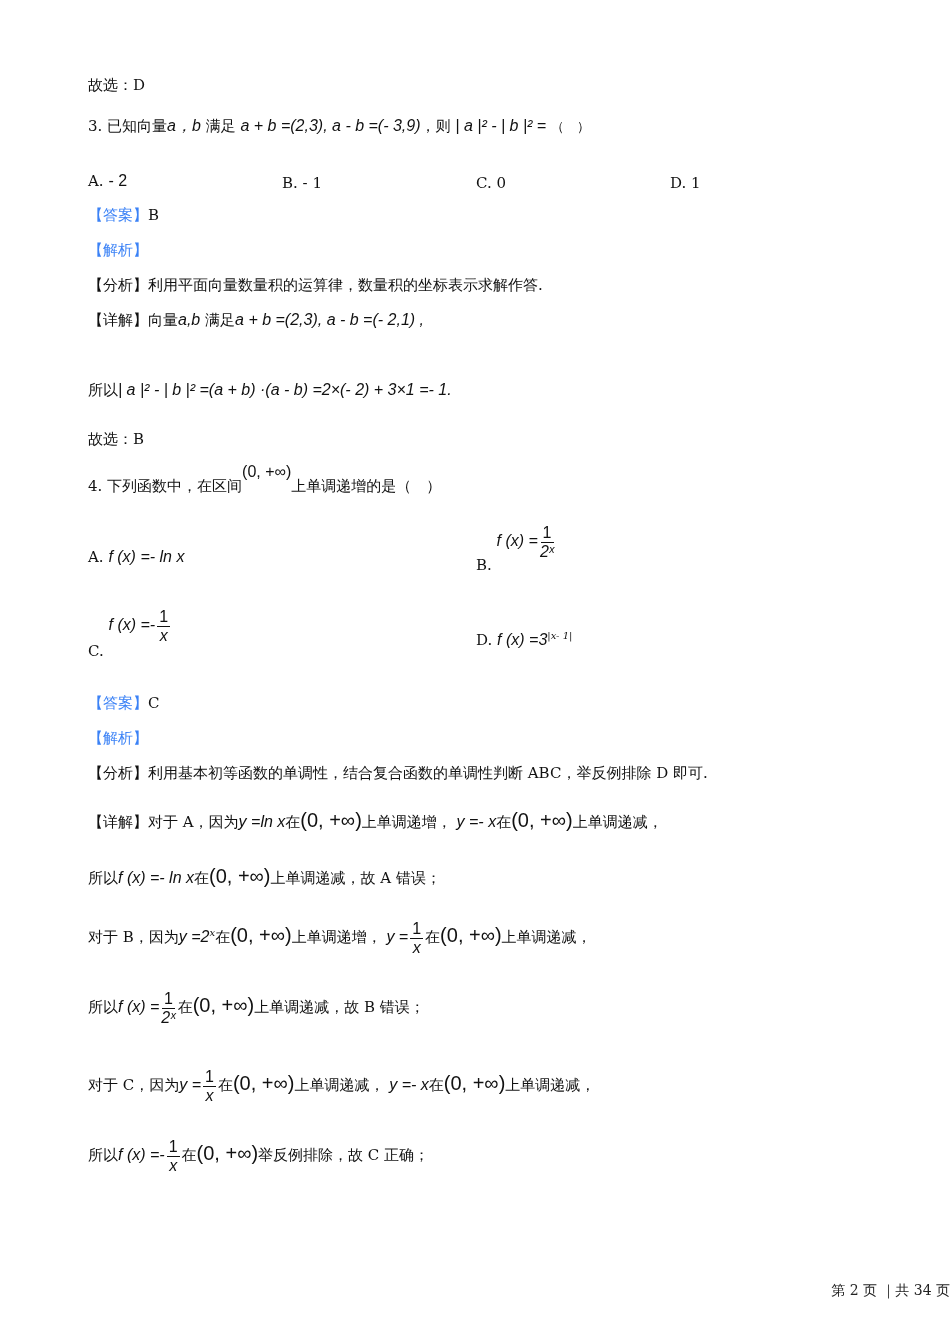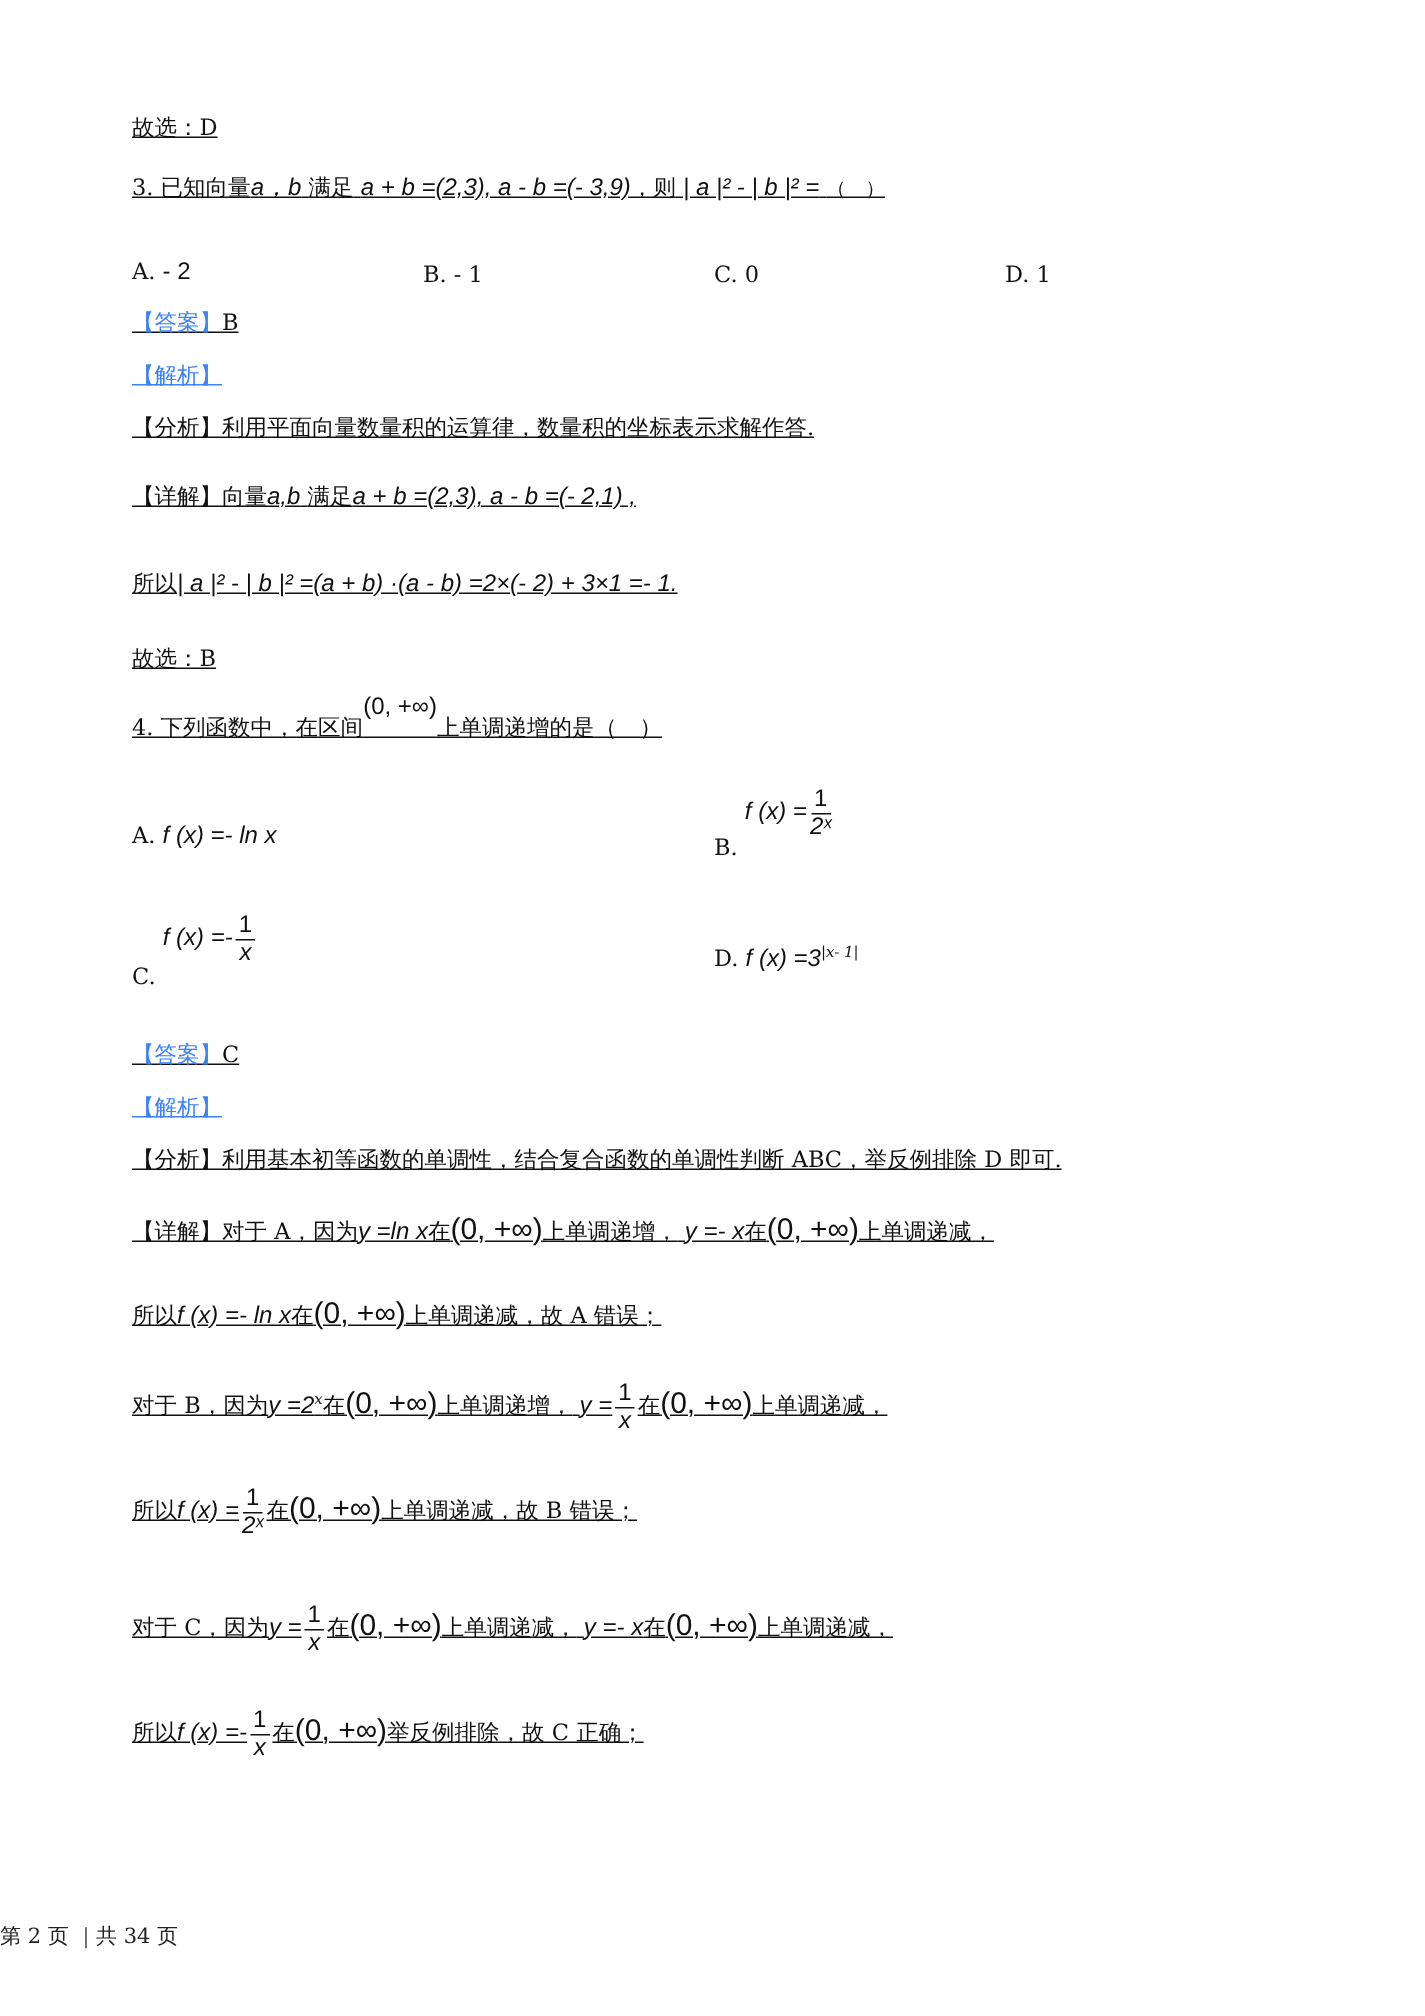"故选：D" .line { text-decoration: underline -> none }
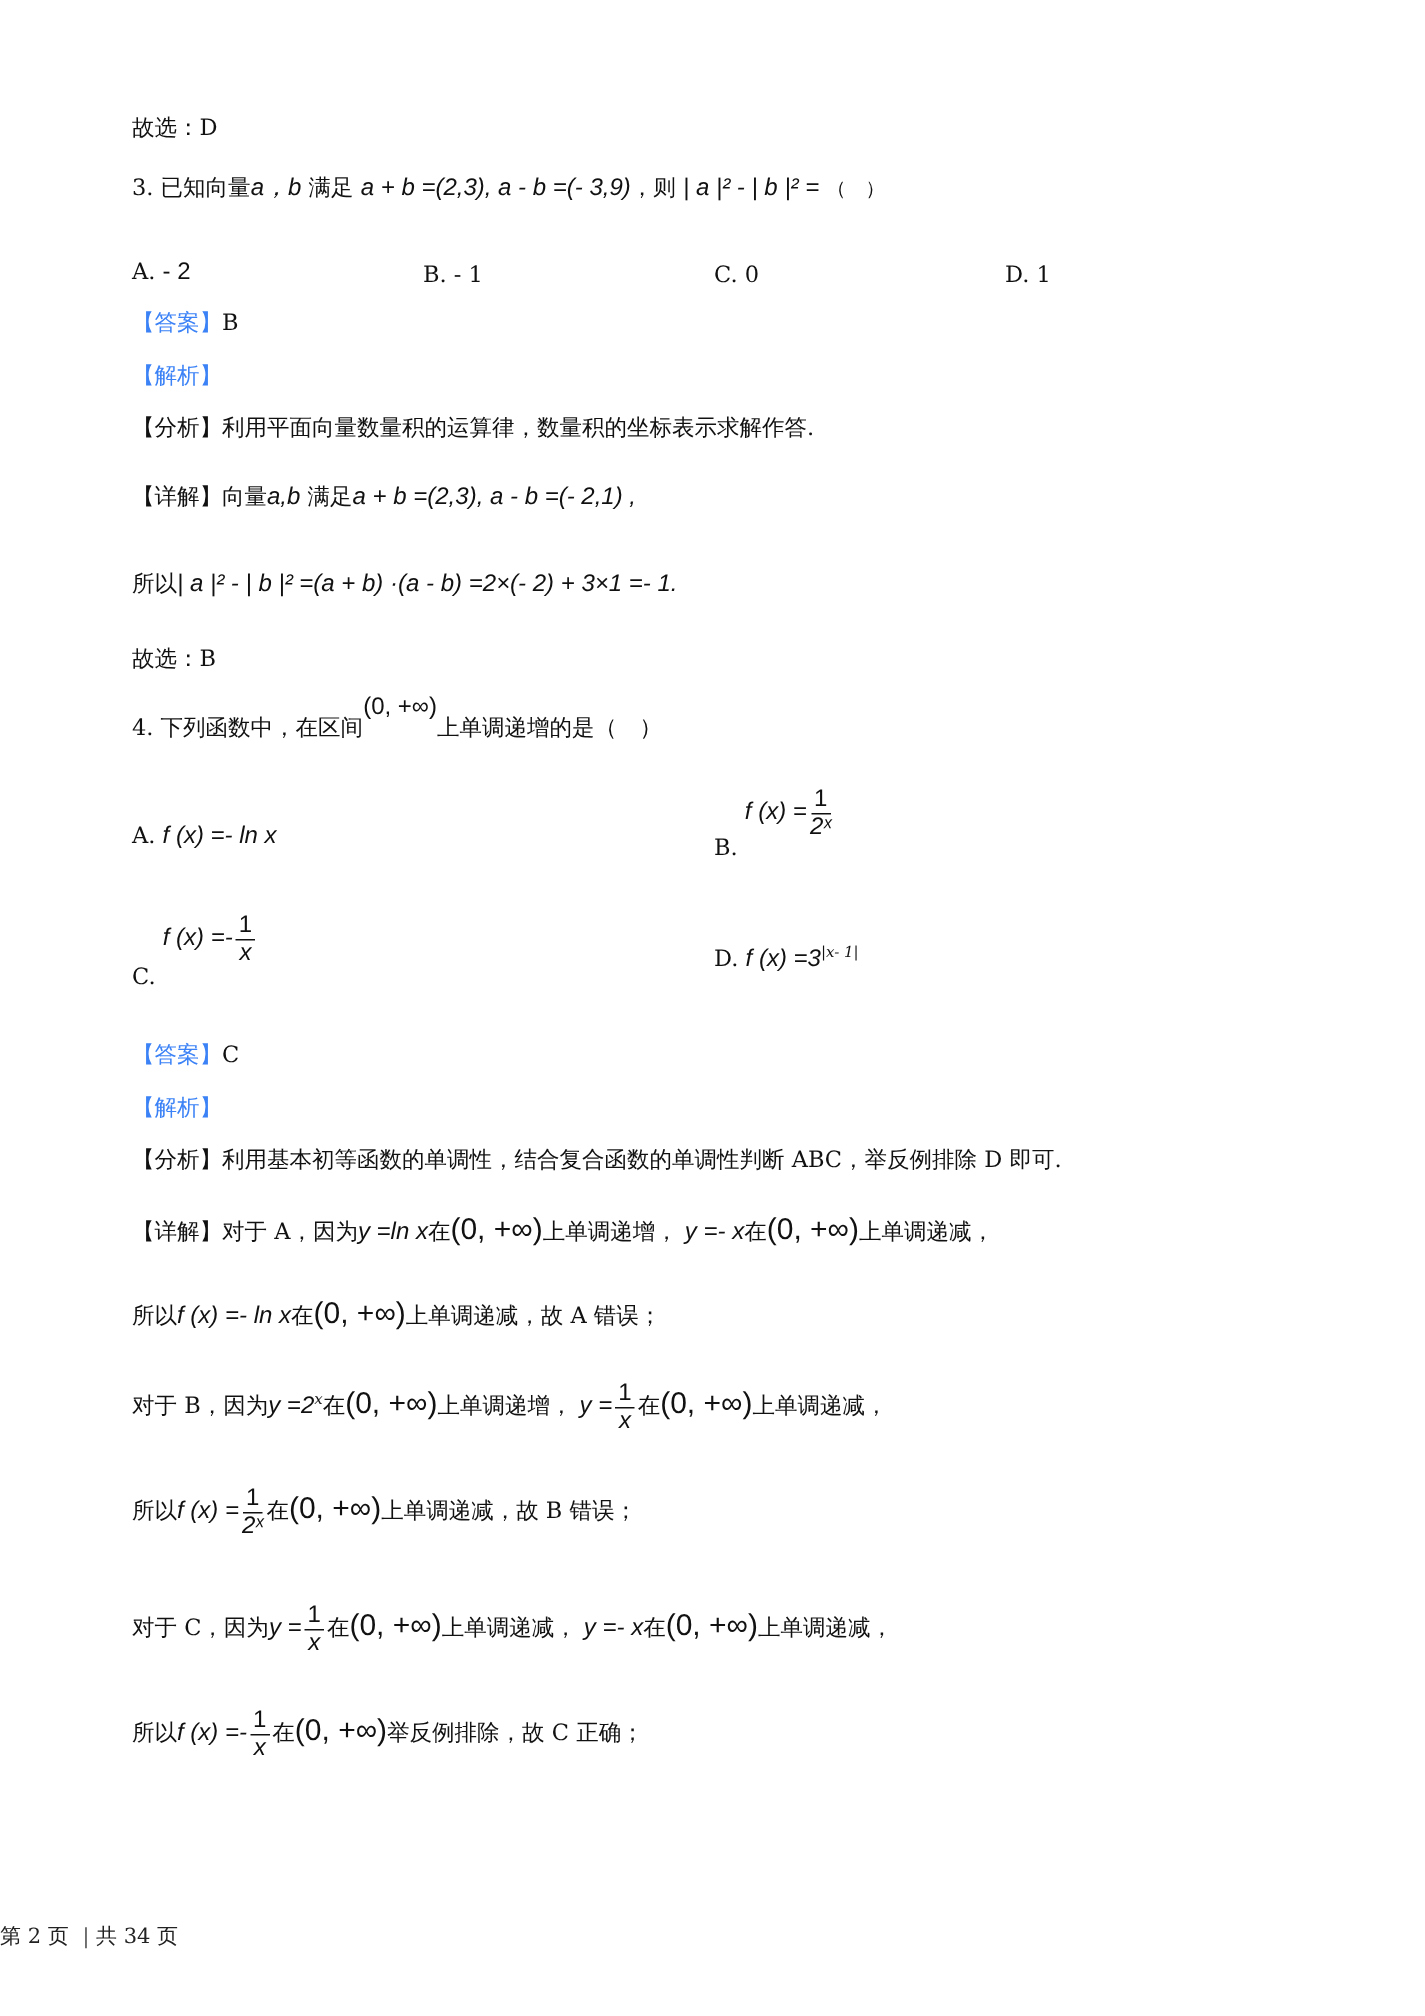"【详解】向量a,b 满足a + b =(2,3)," div.line { top: 324px -> 312px }
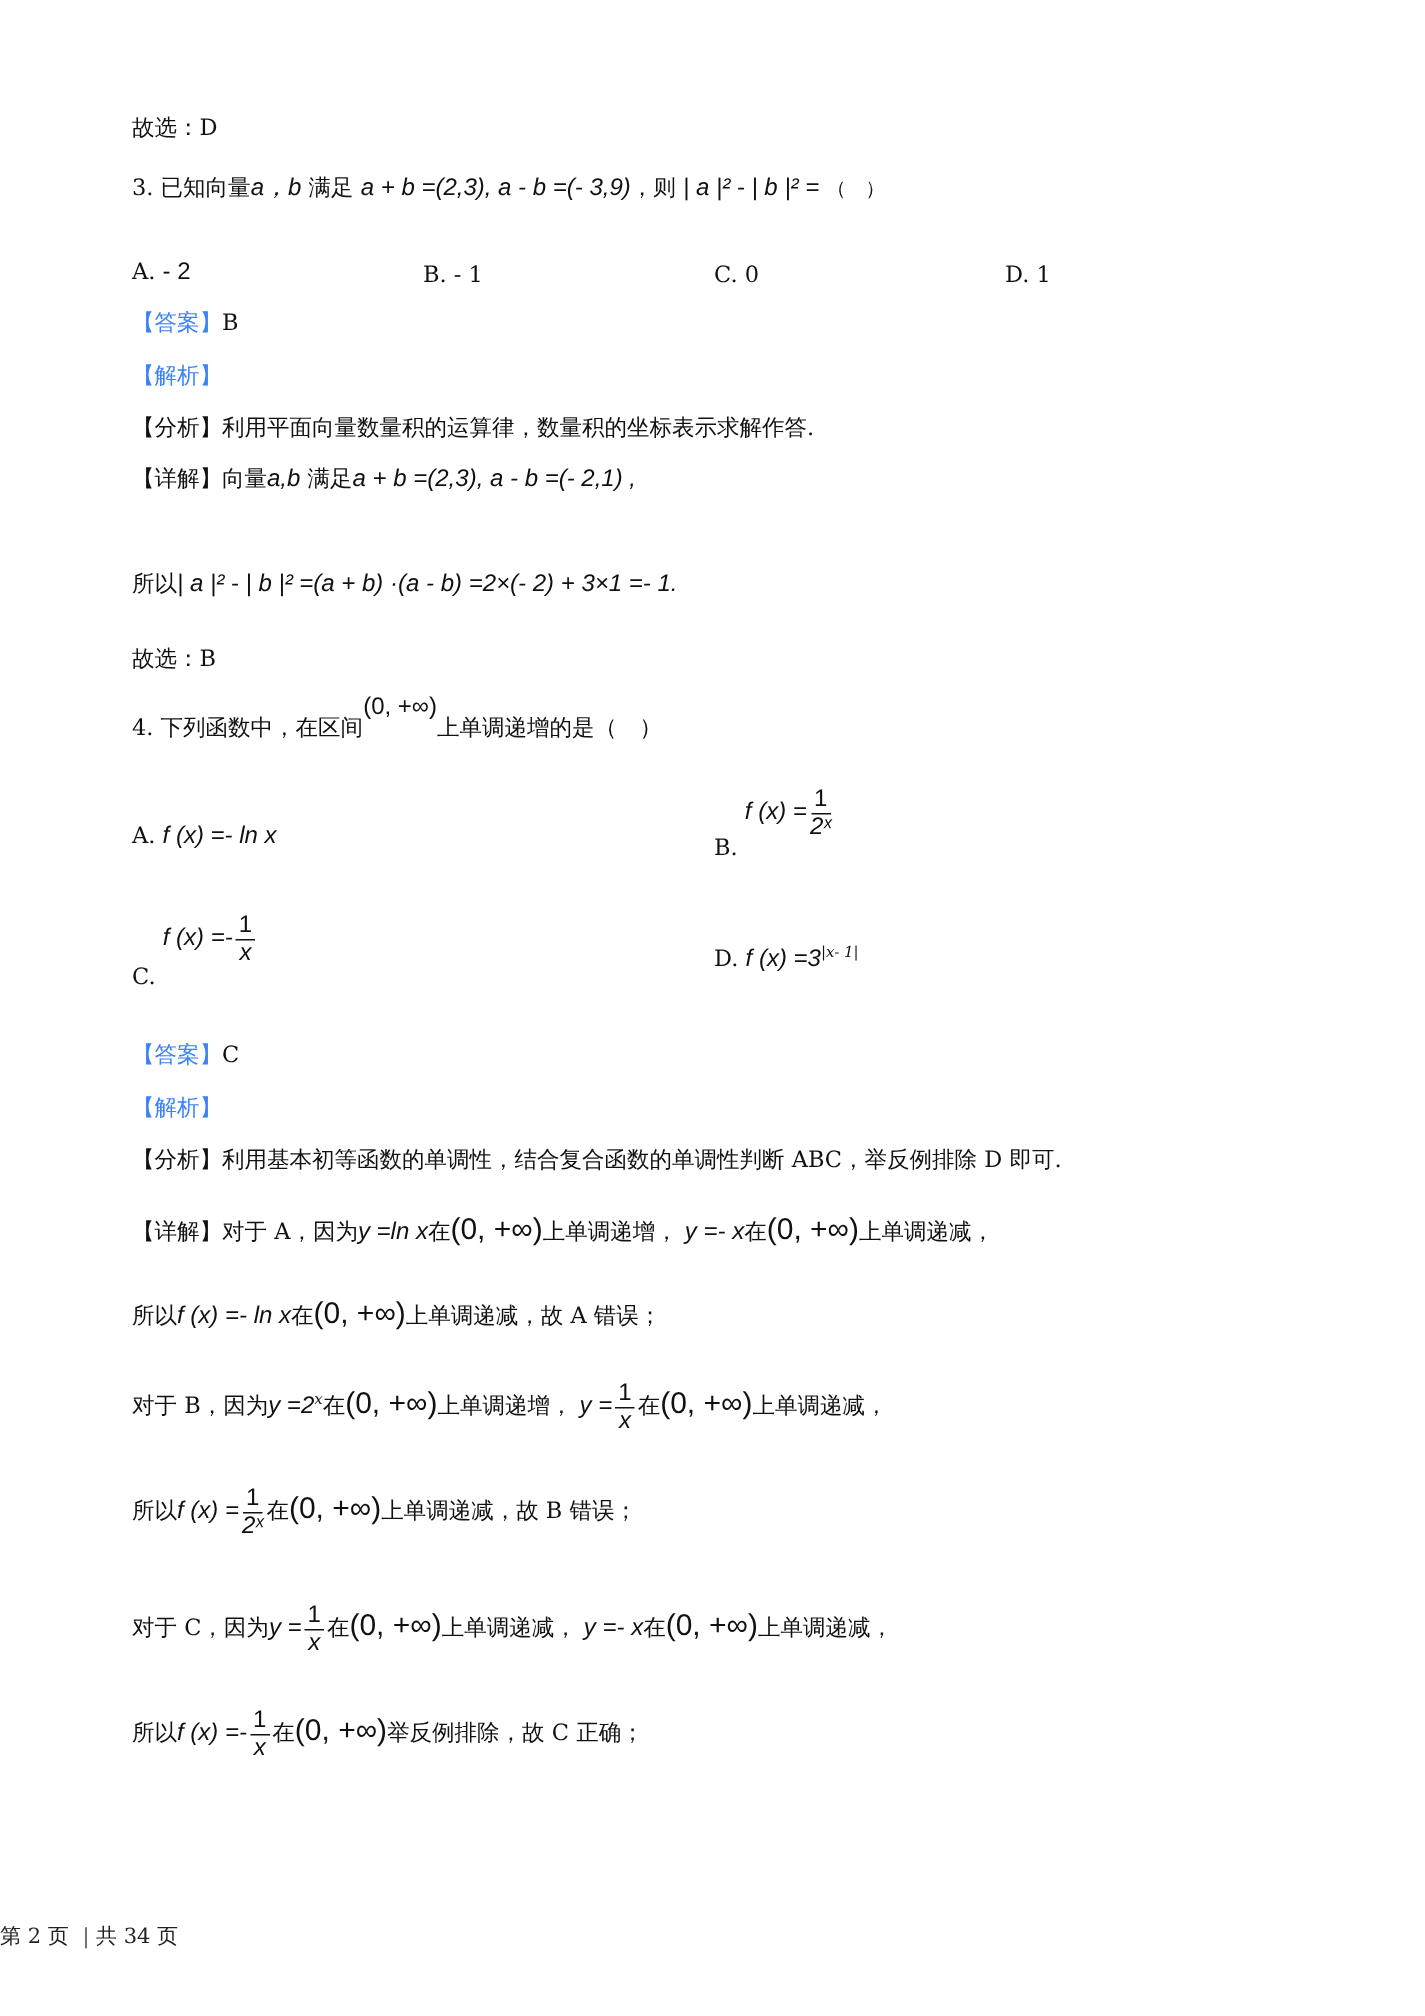"第 2 页 ｜共 34" .footer { text-align: left -> right }
